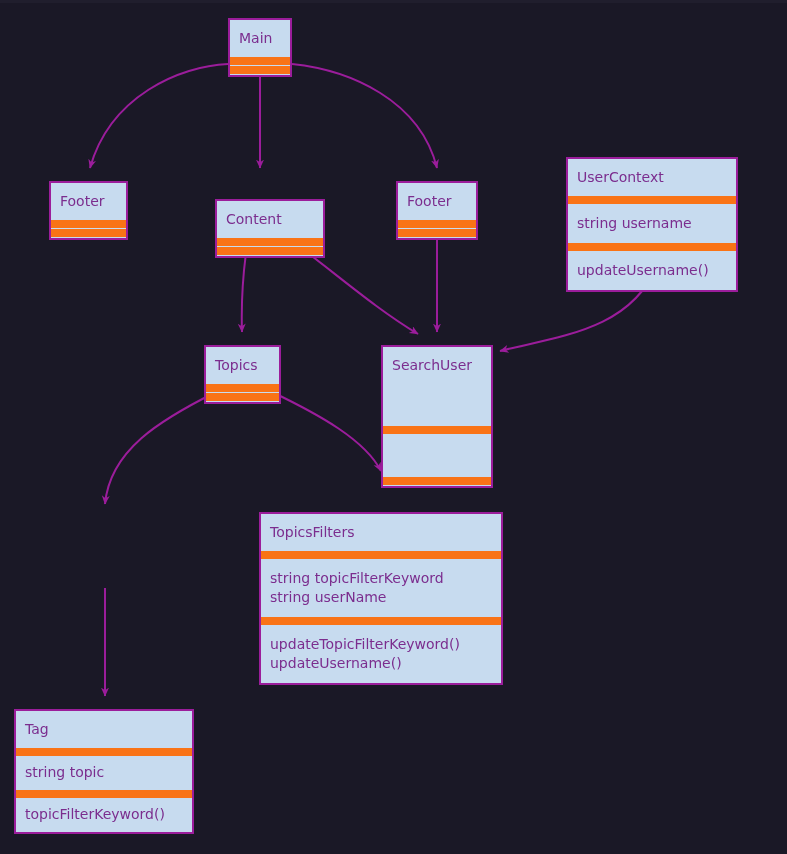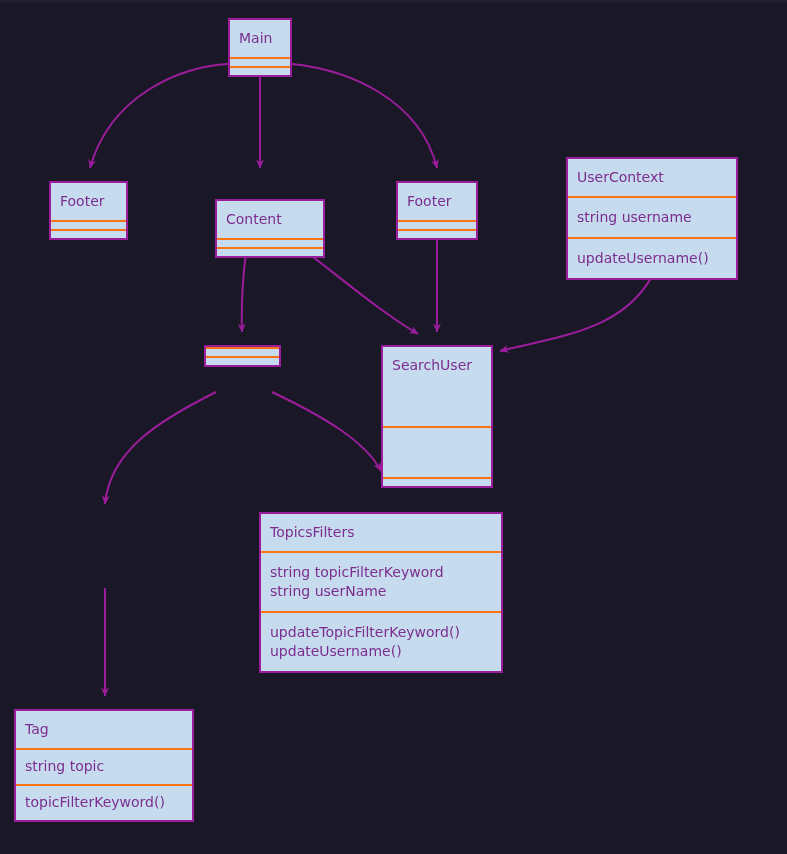"string username" .uml-section.sec-divider { border-top: 2px solid #f97316 -> 8px solid #f97316 }
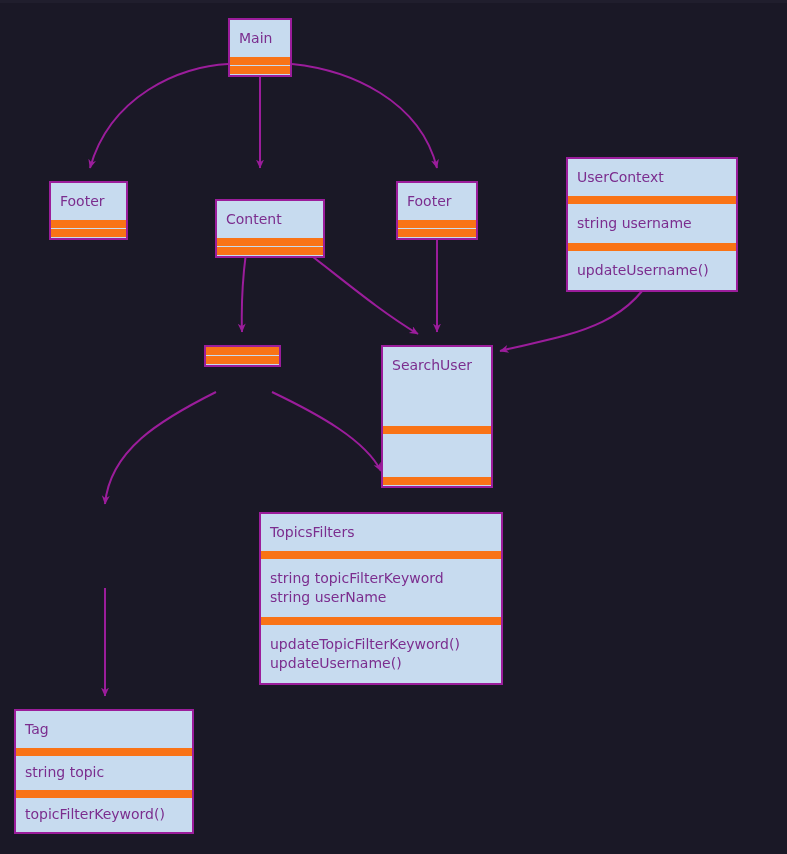"Topics" div.uml-section { html: none -> <div>Topics</div> }
